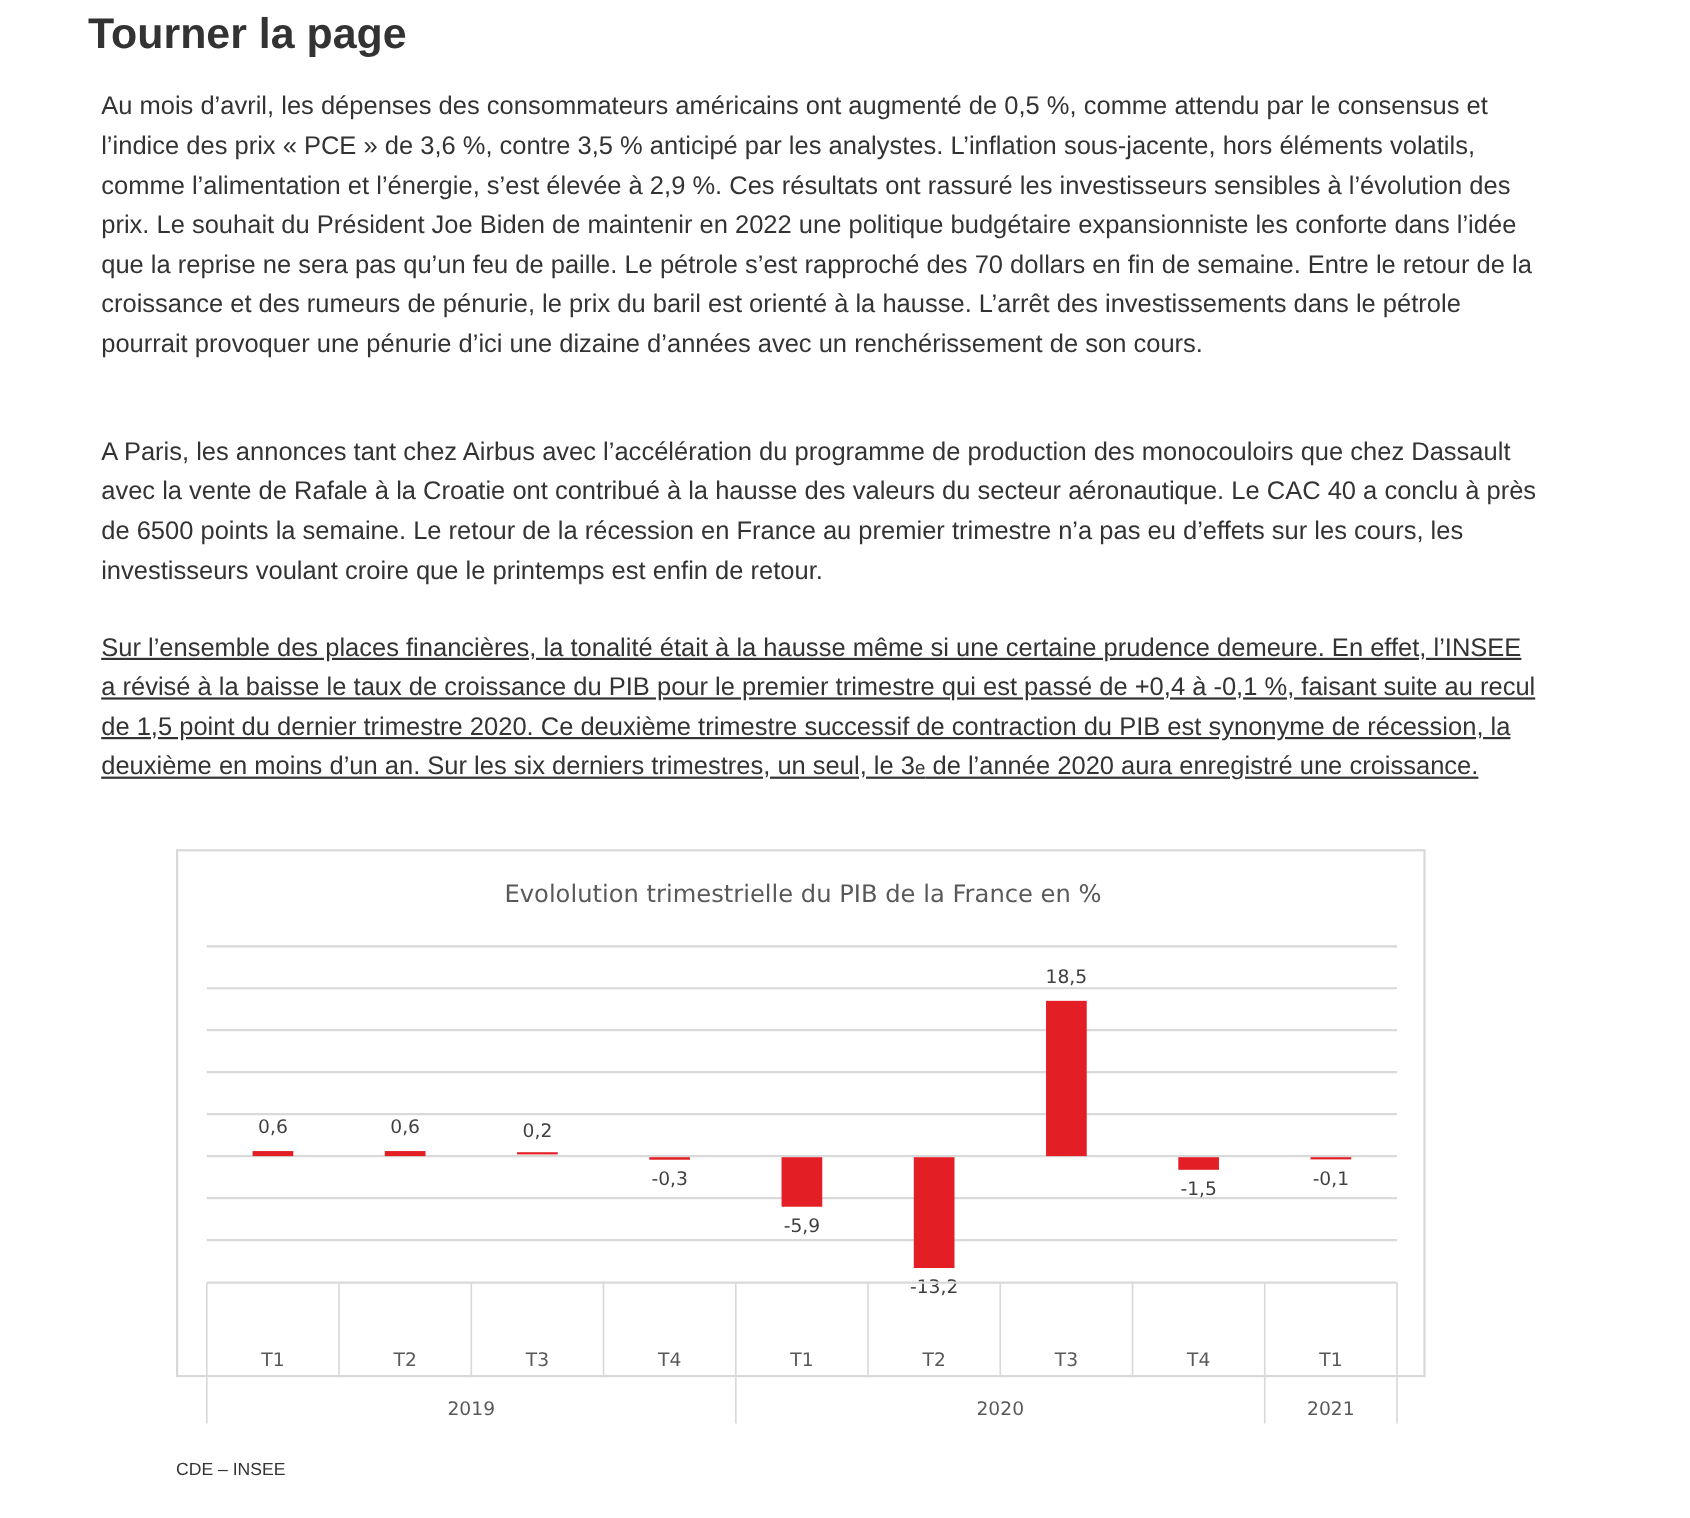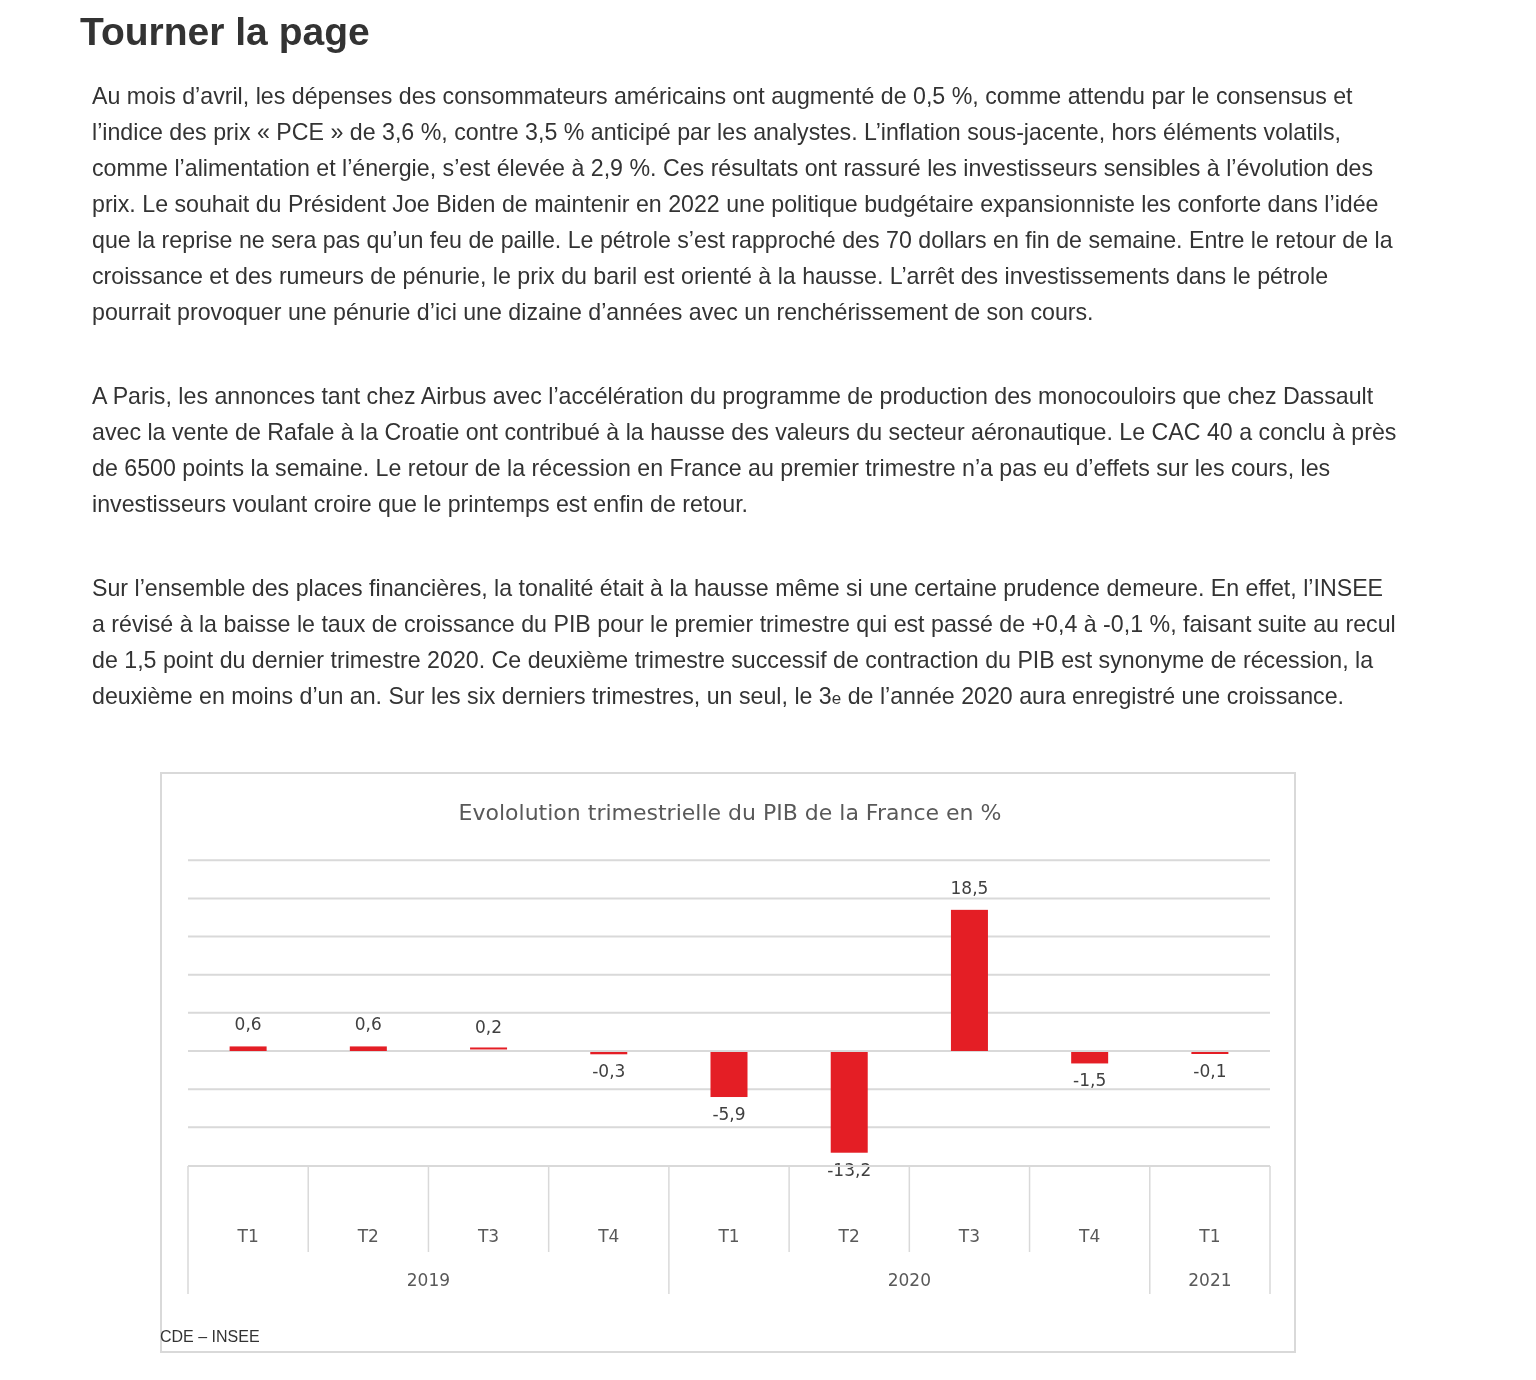"A Paris, les annonces tant" .p2 { top: 366px -> 380px }
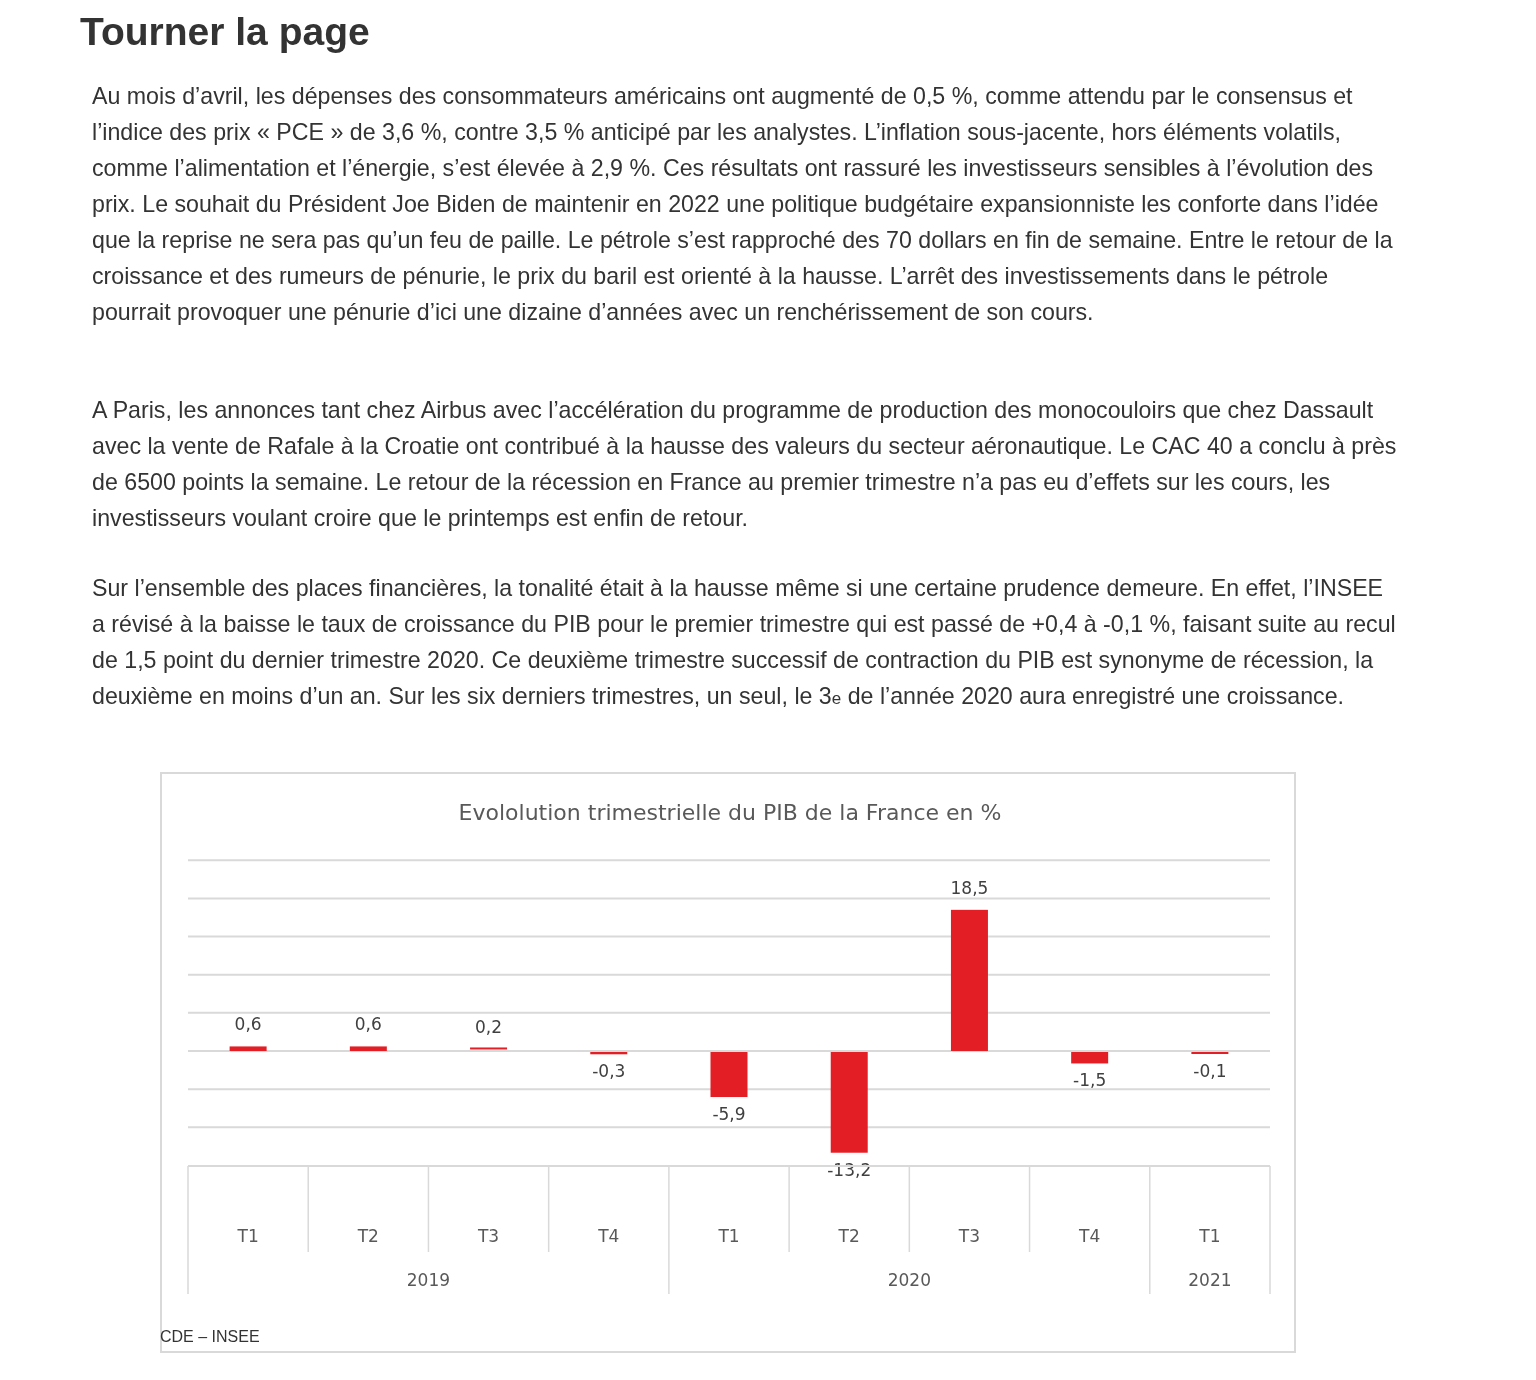"Sur l’ensemble des places financières," .p3 { text-decoration: none -> underline }
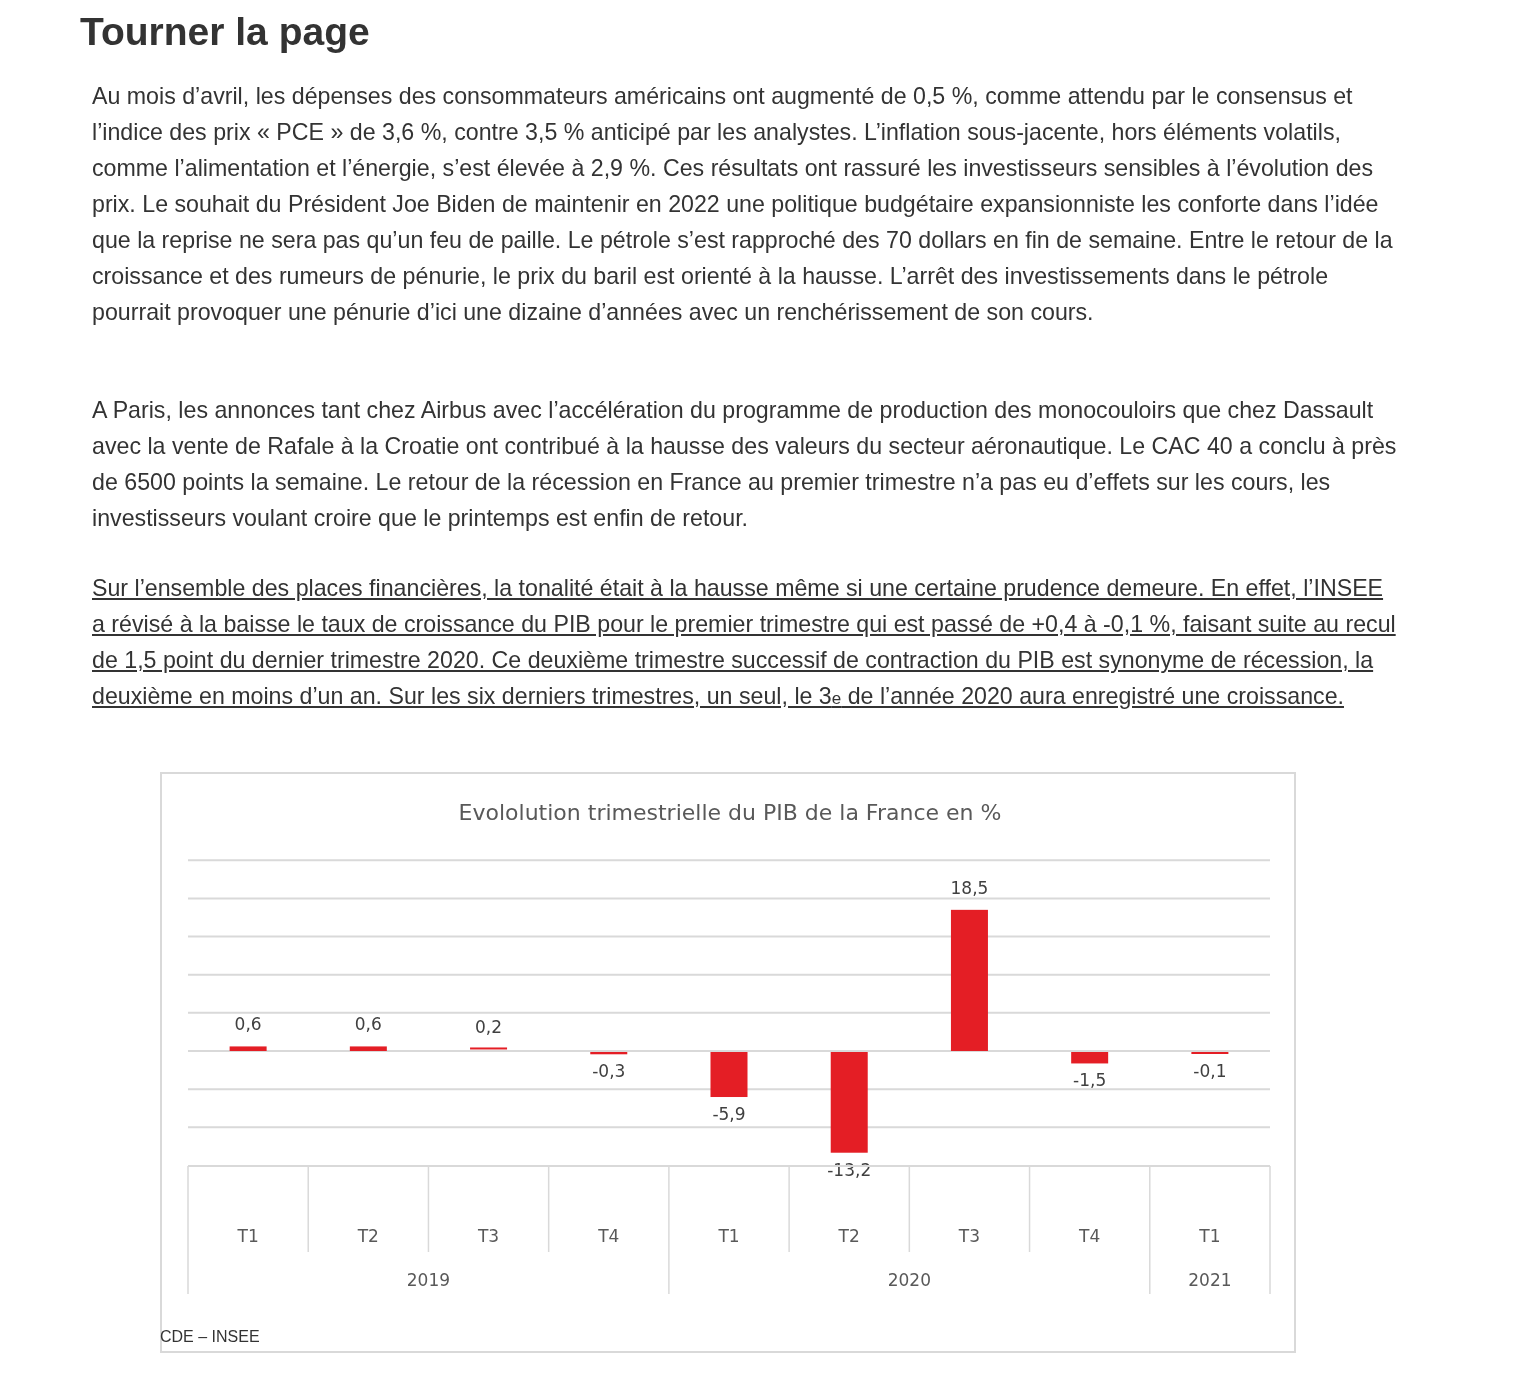"Evololution trimestrielle du PIB de" .chart-box { height: 581px -> 480px }
